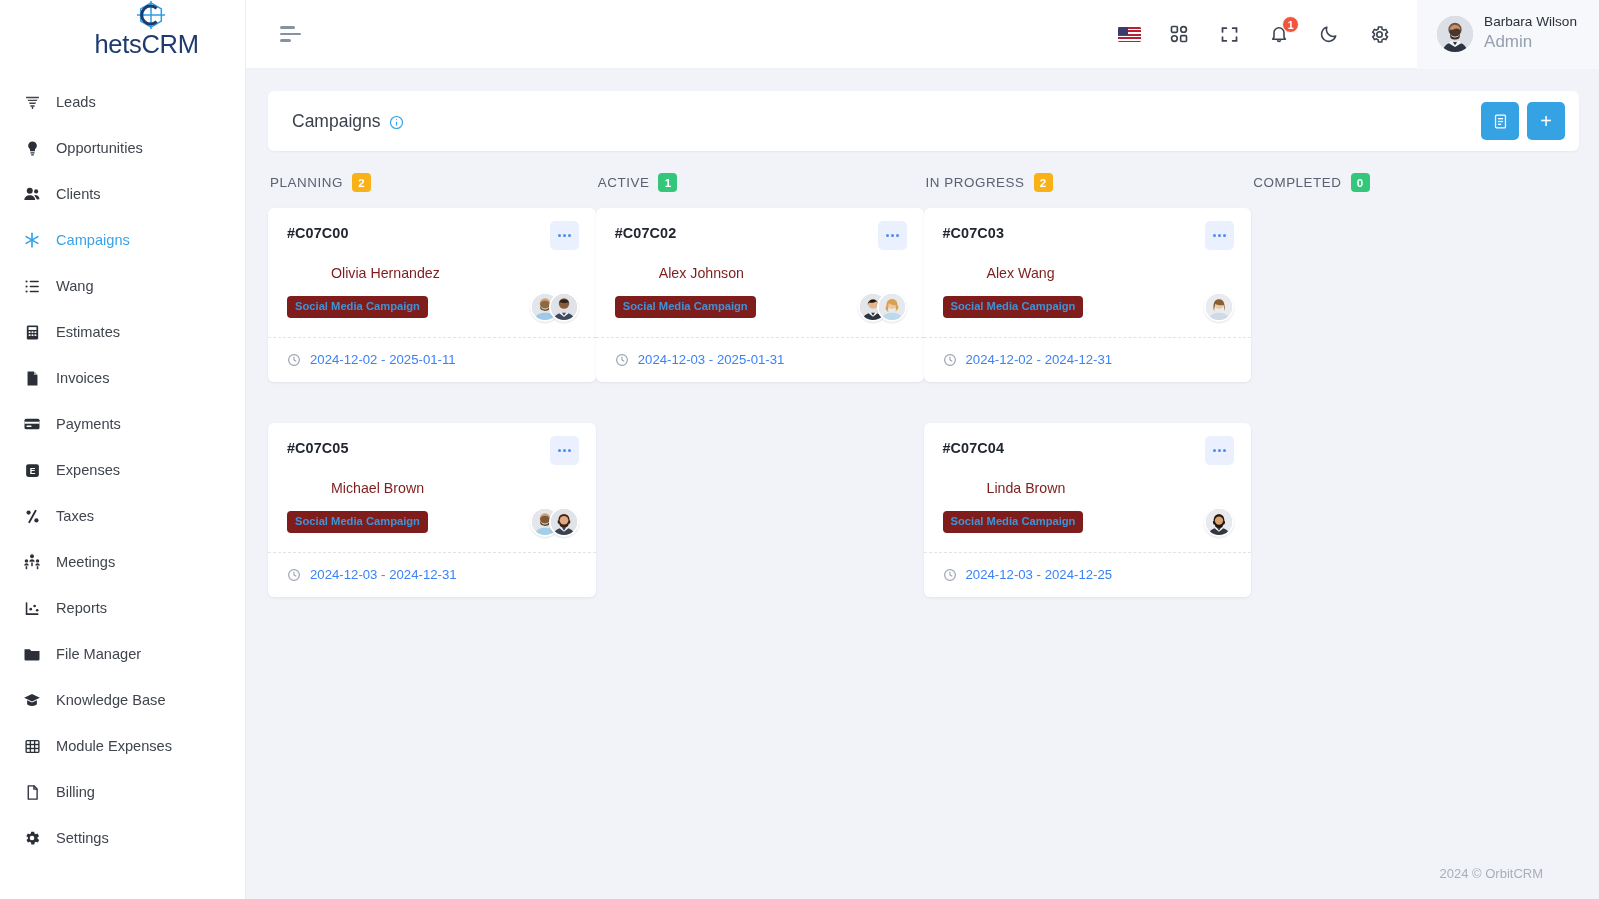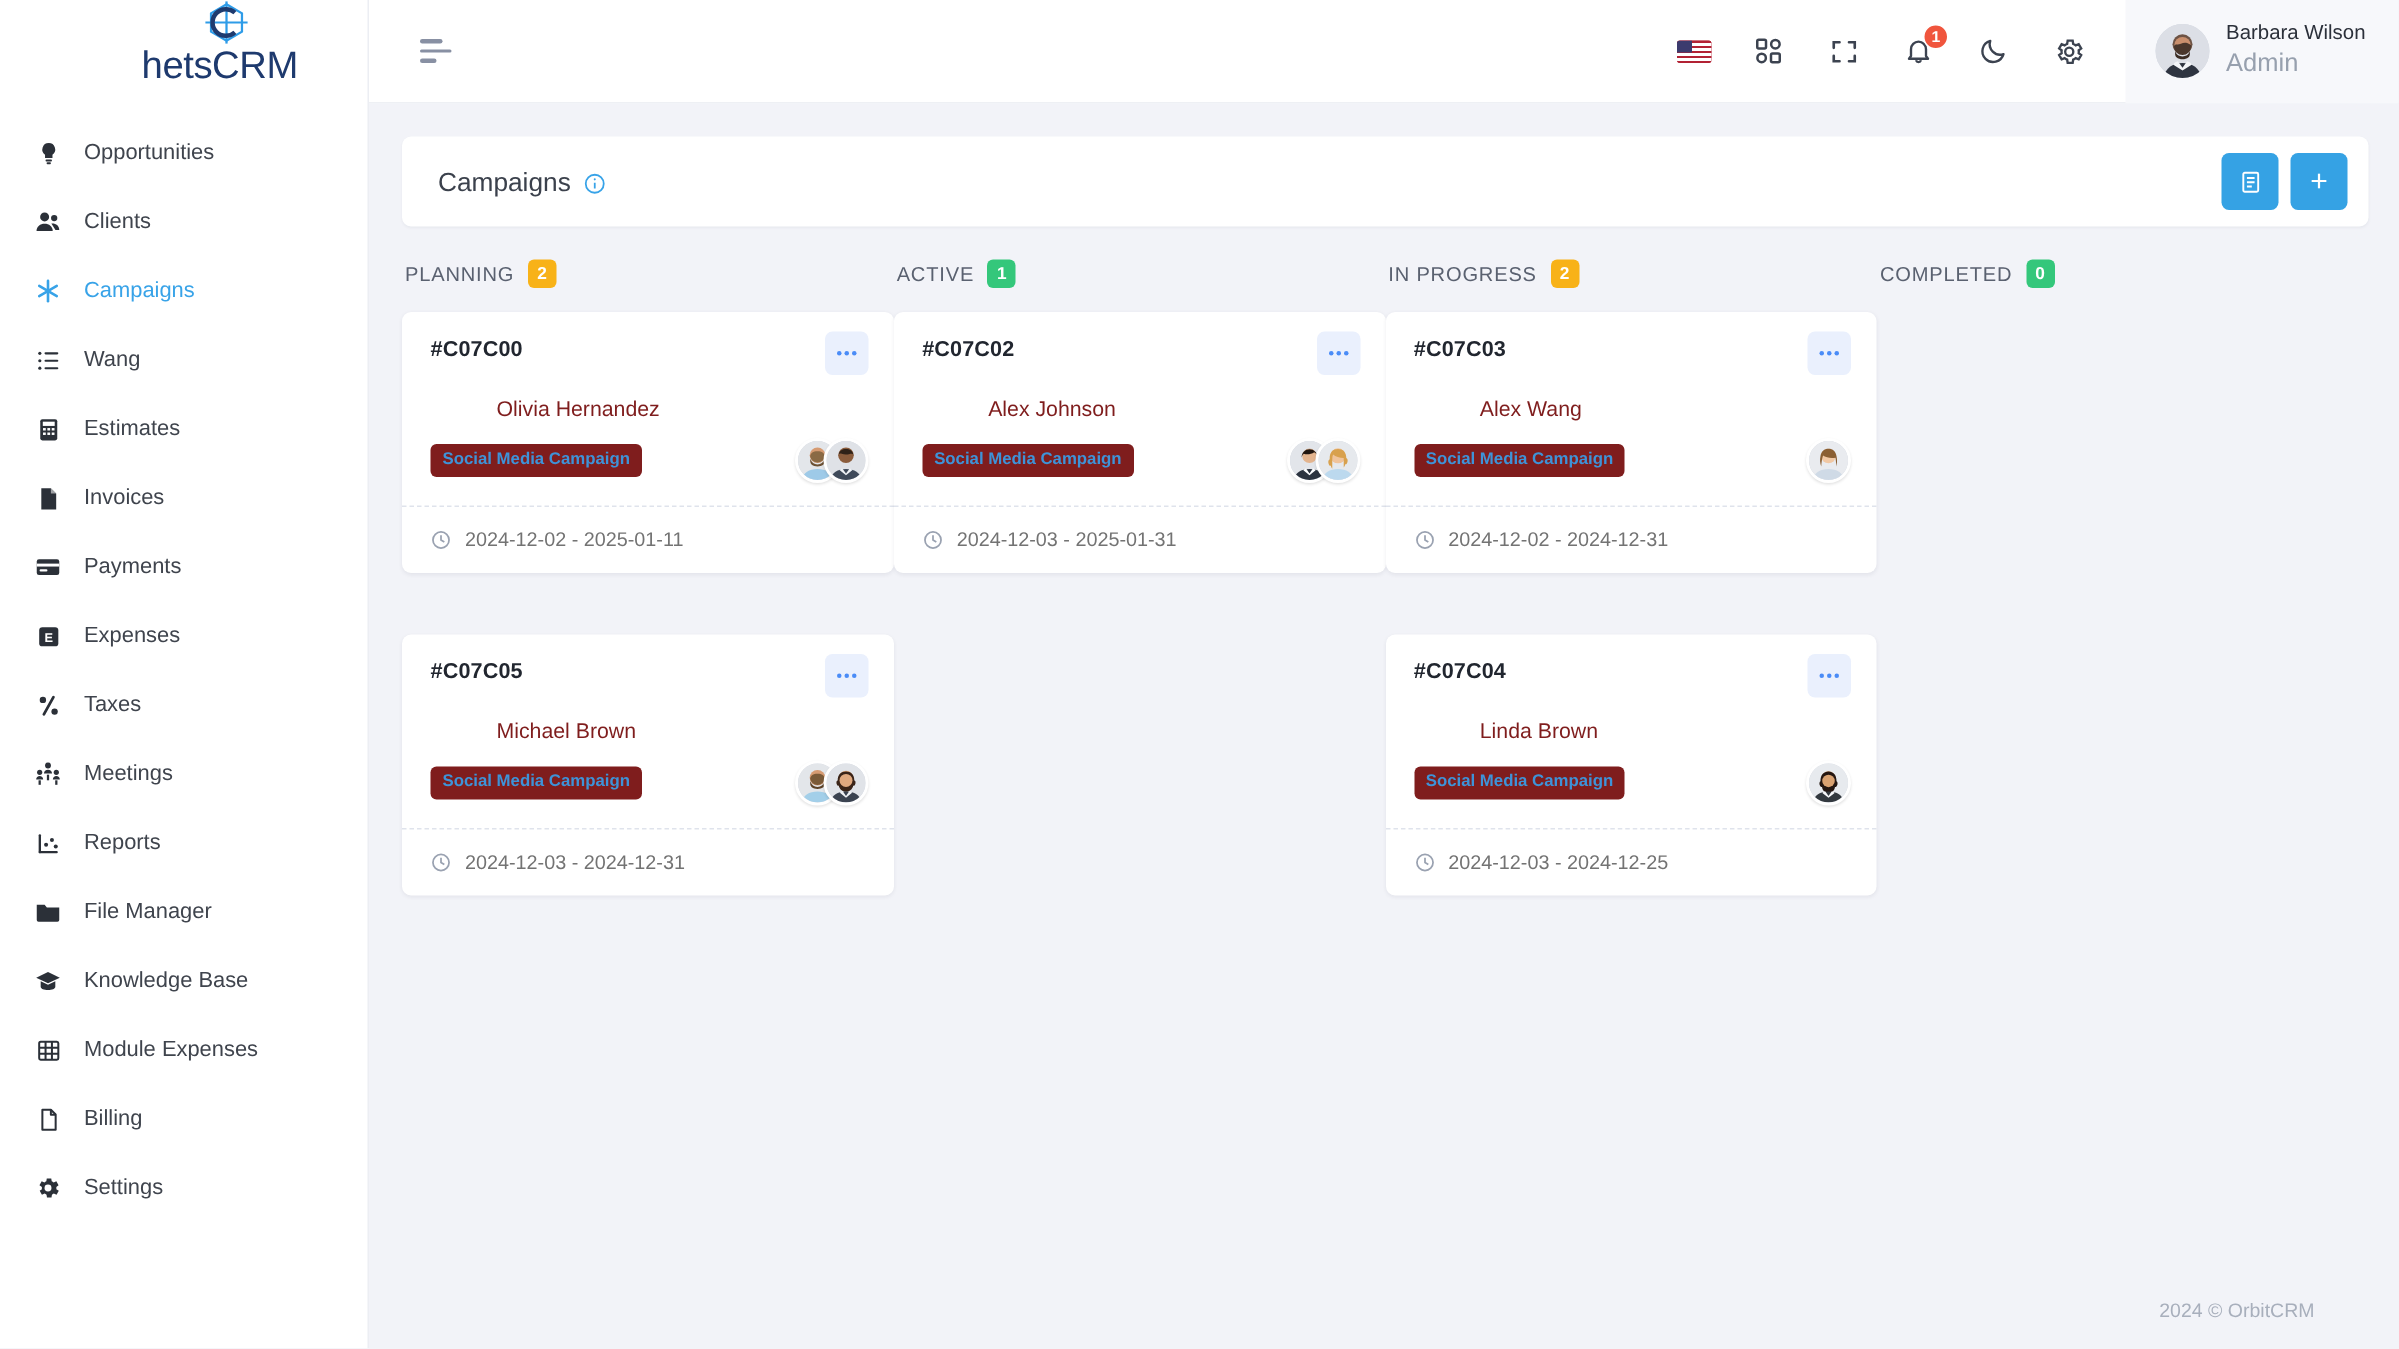"Leads" div.nav-item { html: none -> <div> <span> <svg> <path></path> <rect></rect> </svg> </span> <span>Leads</span> </div> }
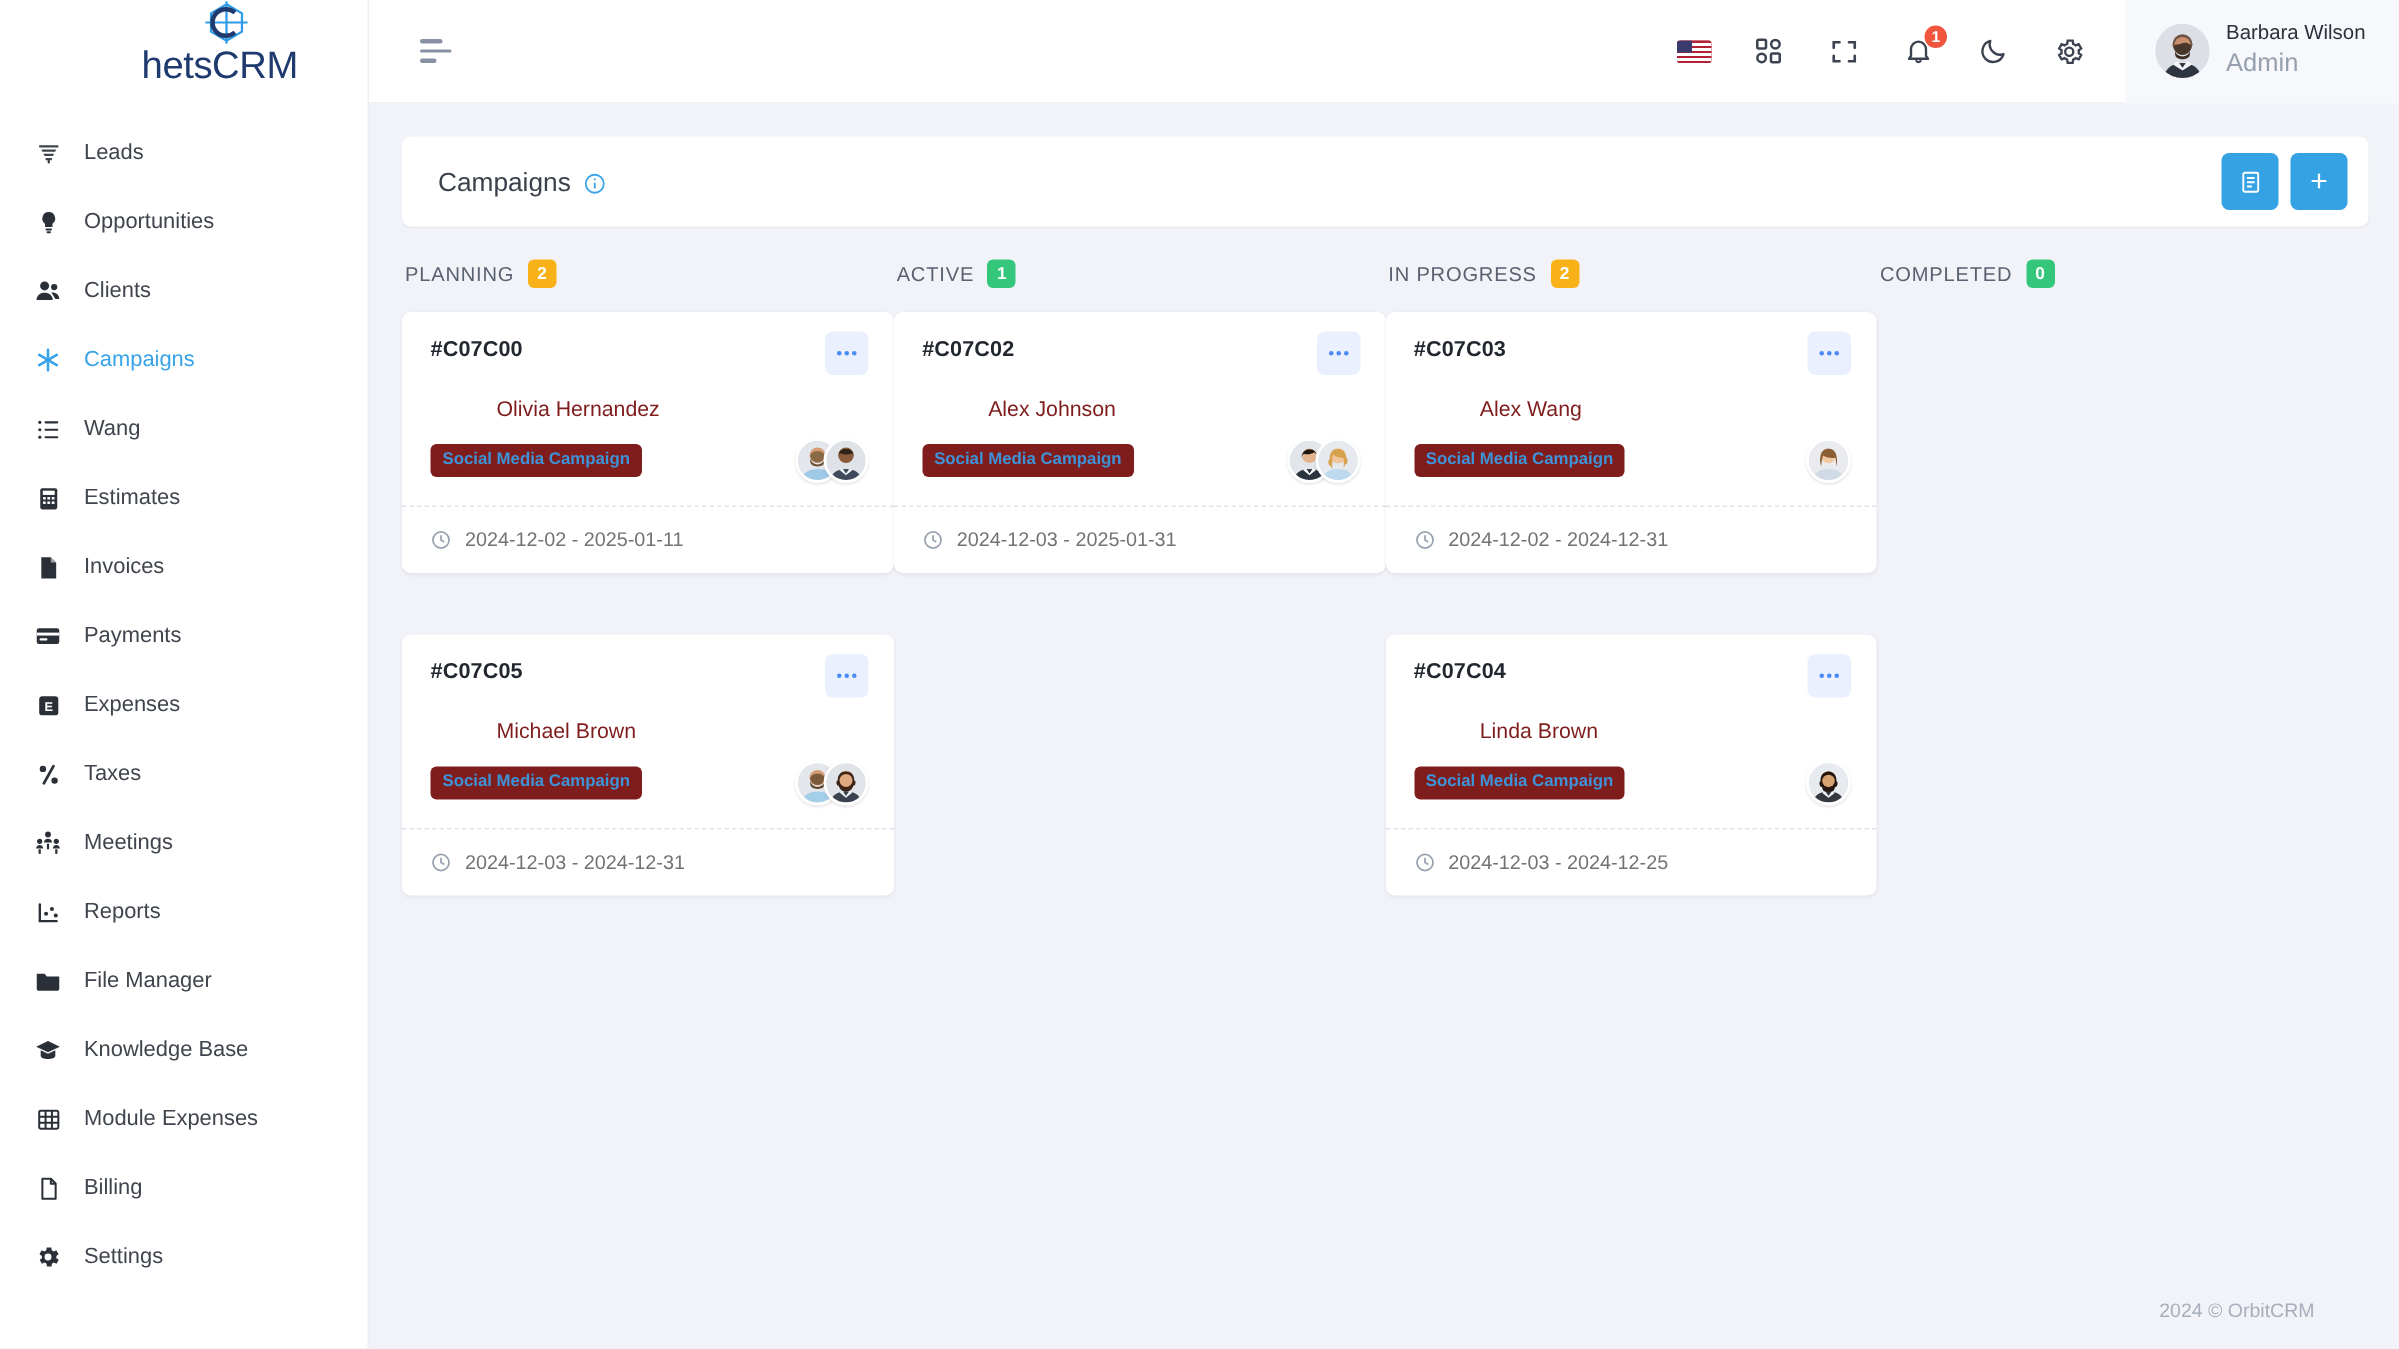"2024-12-02 - 2025-01-11" .kcard-dates { color: #737373 -> #3b82f6 }
